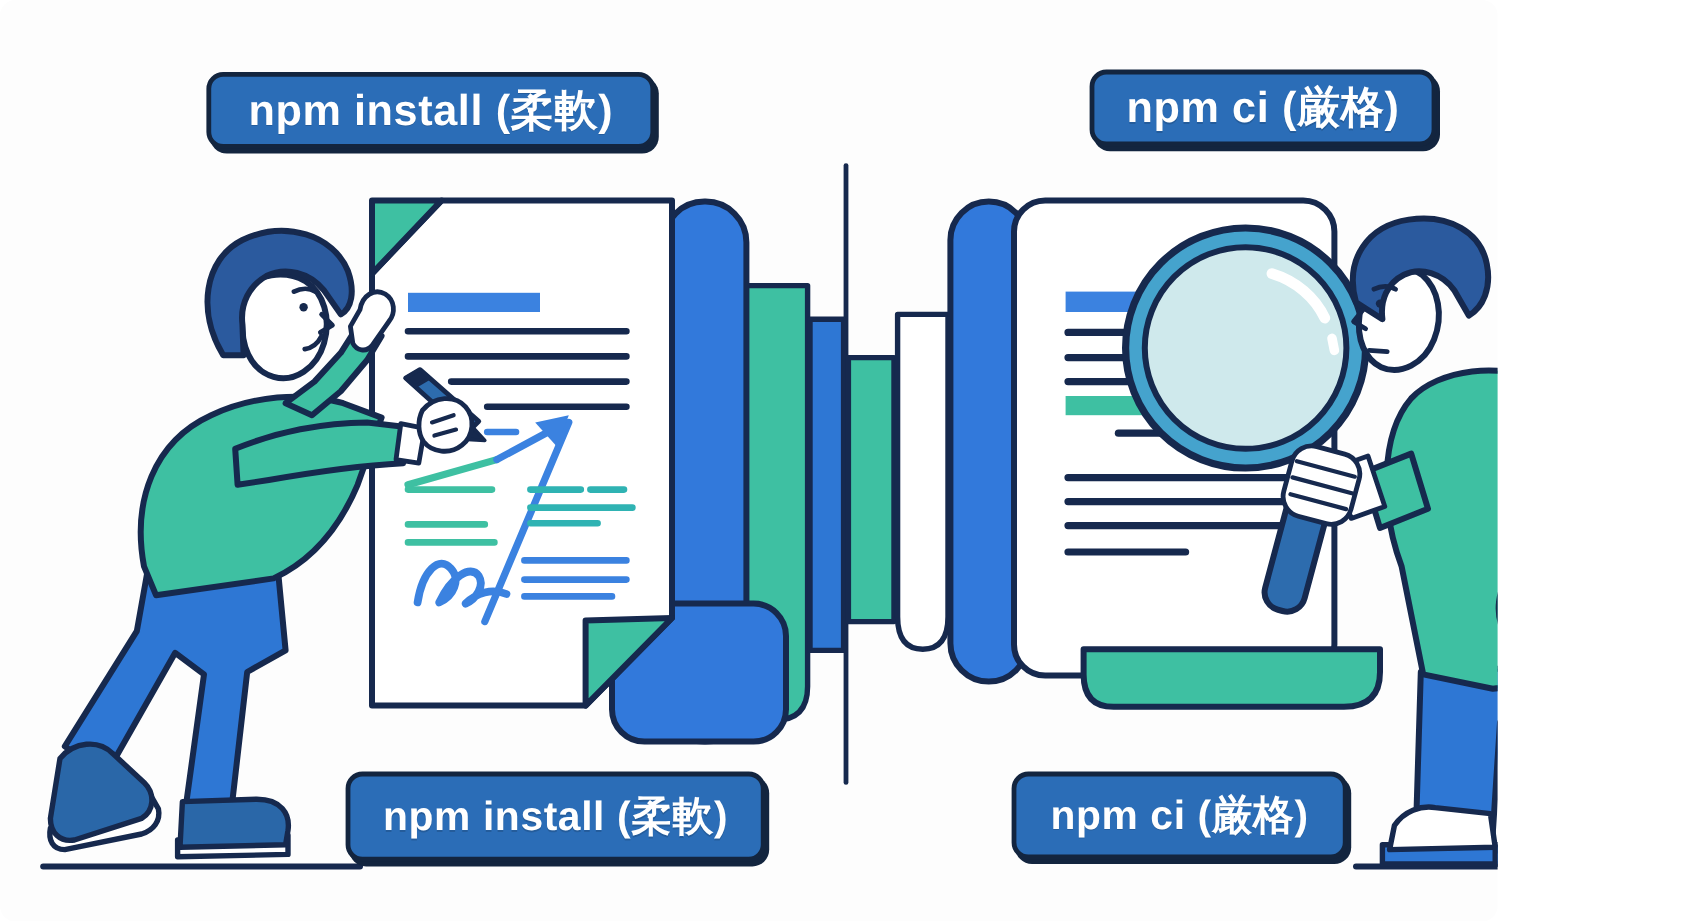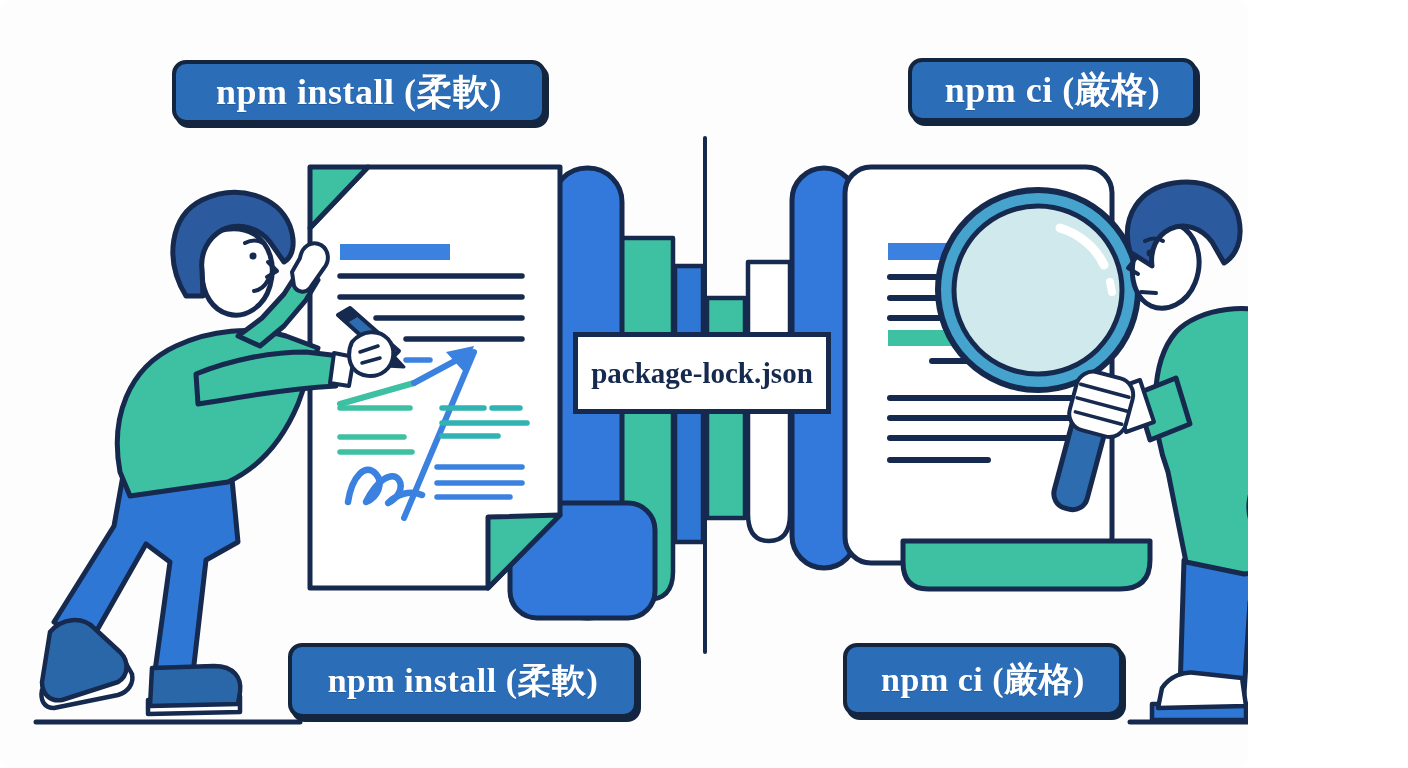"npm install (柔軟)" .stage { font-family: Liberation Serif, serif -> Liberation Sans, sans-serif }
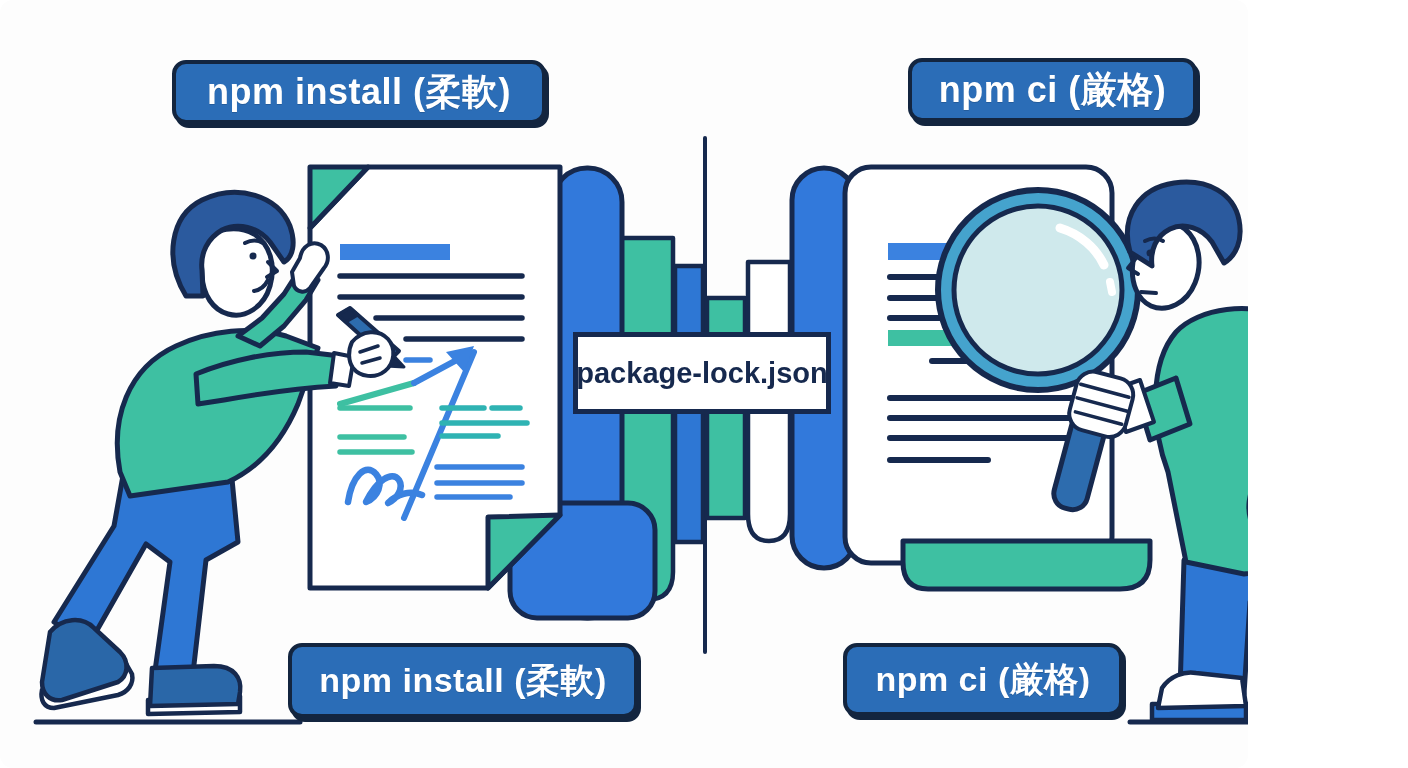"package-lock.json" div.file-tag { html: <div>package-lock.json</div> -> none }
